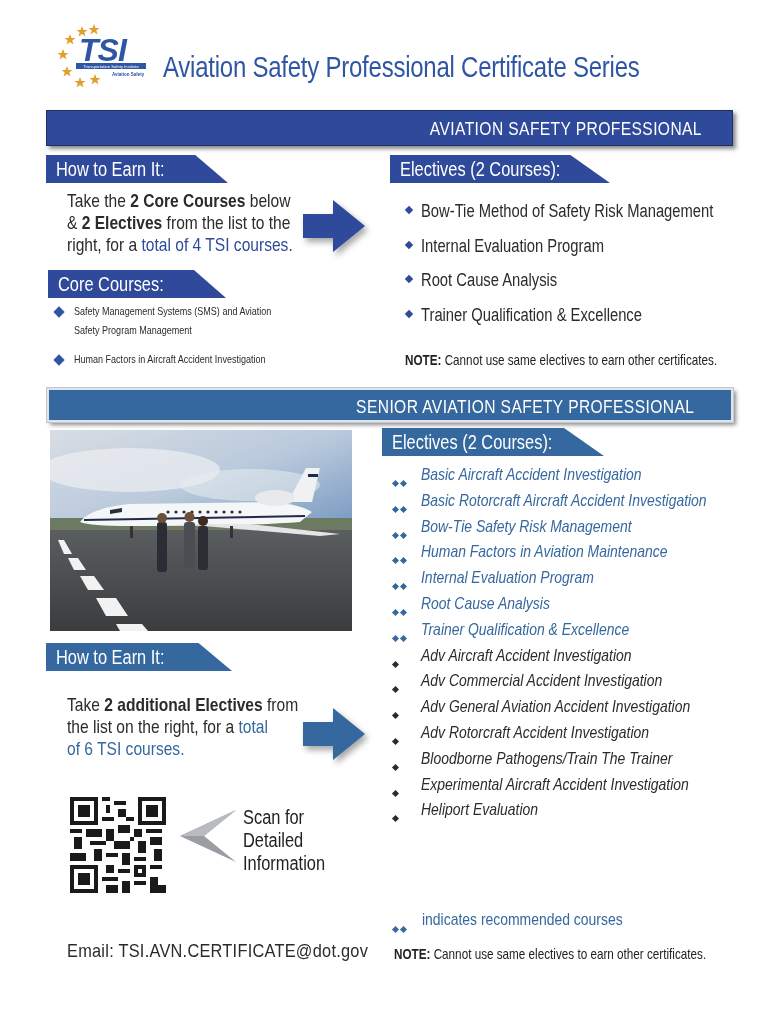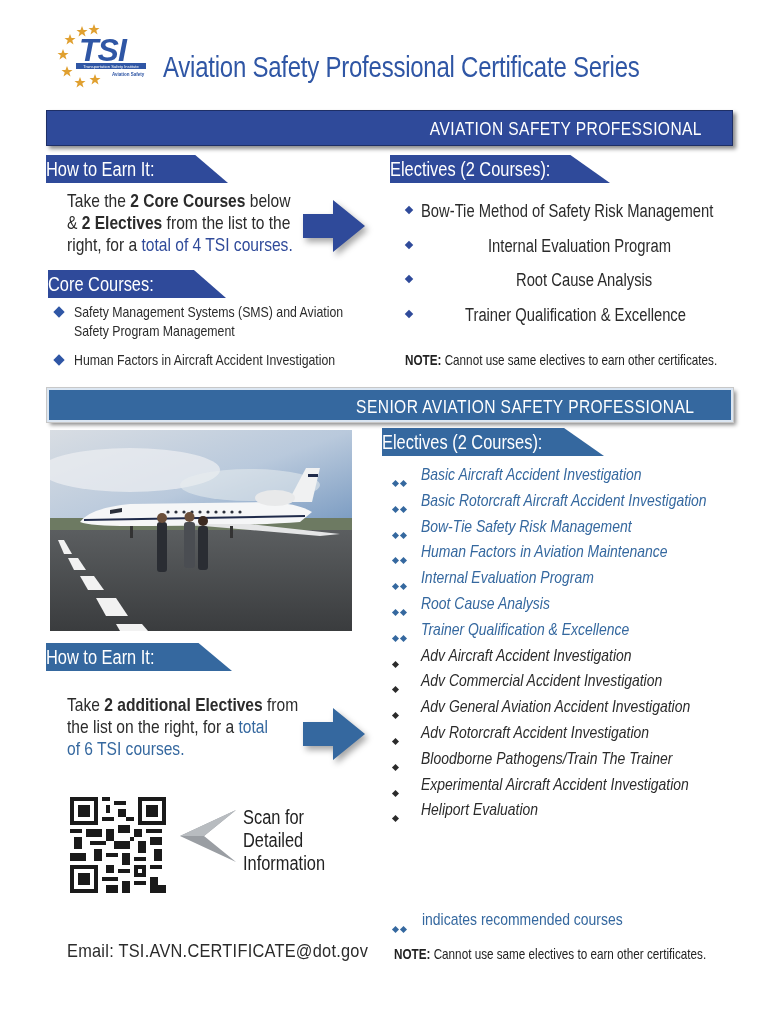"How to Earn It:" .tab { padding-left: none -> 10px }
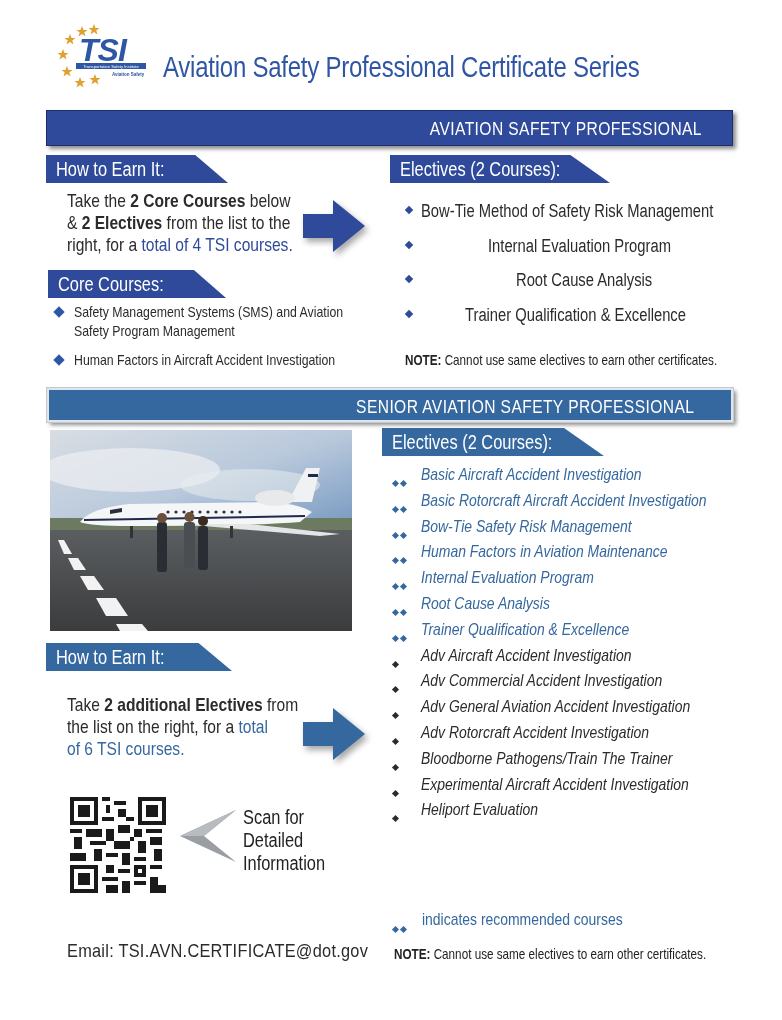"Bow-Tie Method of Safety Risk" #elec1-list { text-align: center -> none }
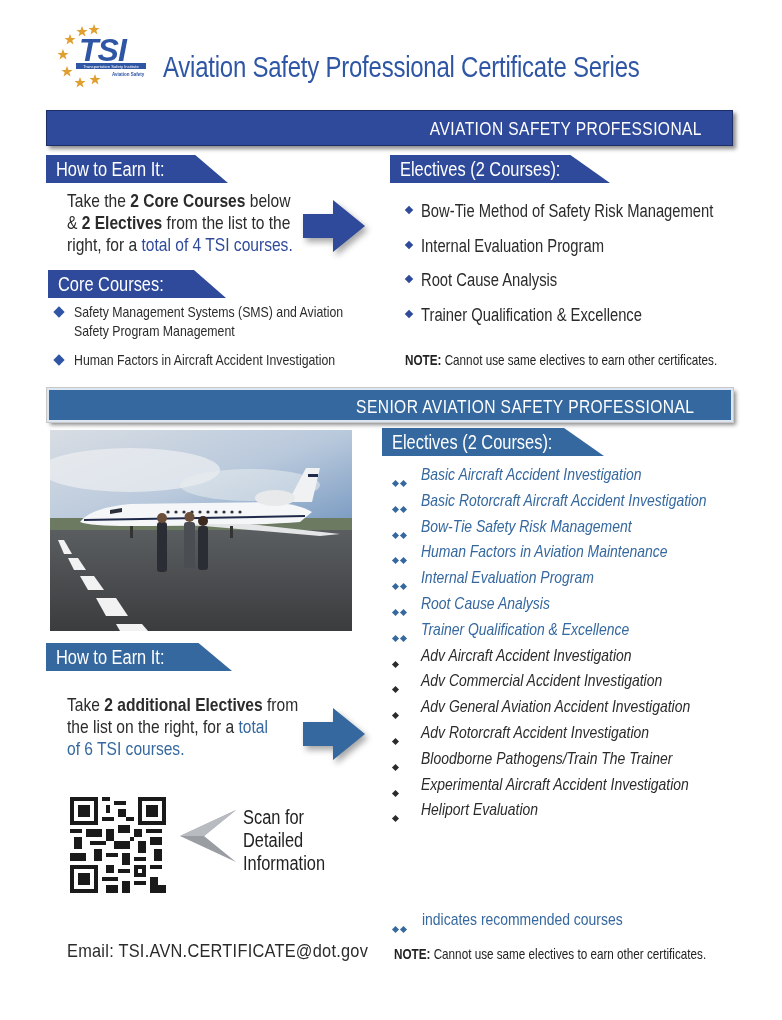"Safety Management Systems (SMS) and" #core-list li { font-size: 15px -> 11px }
